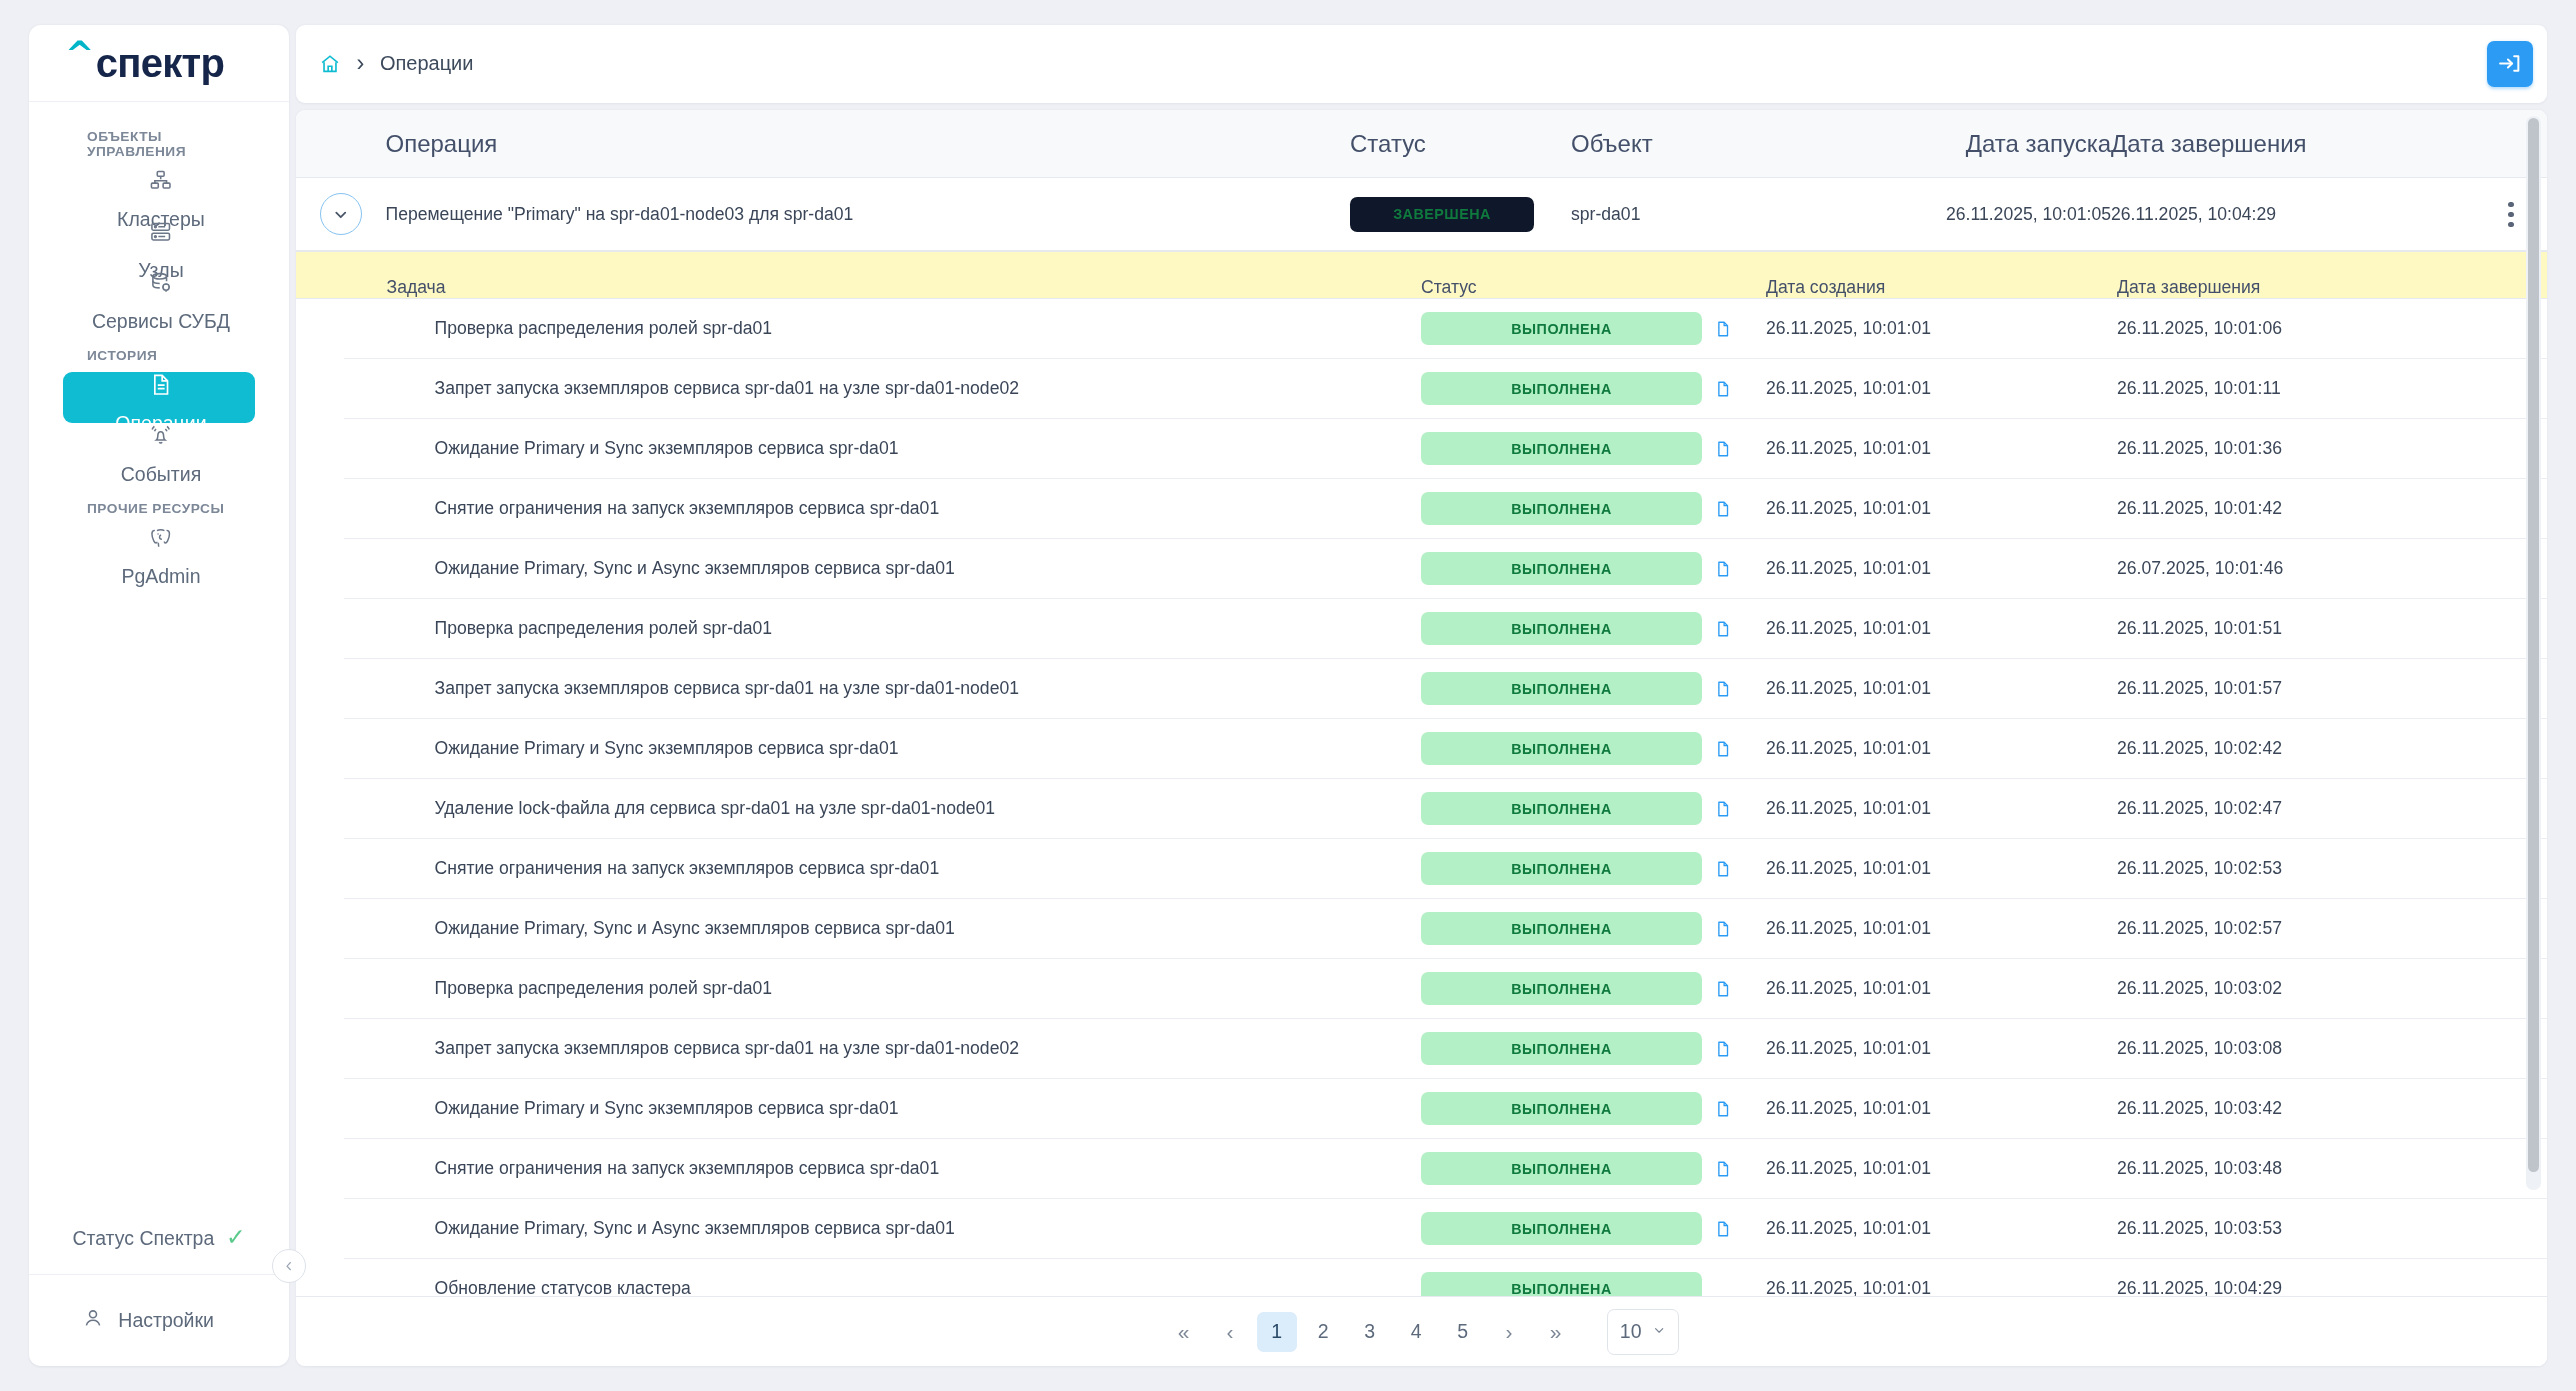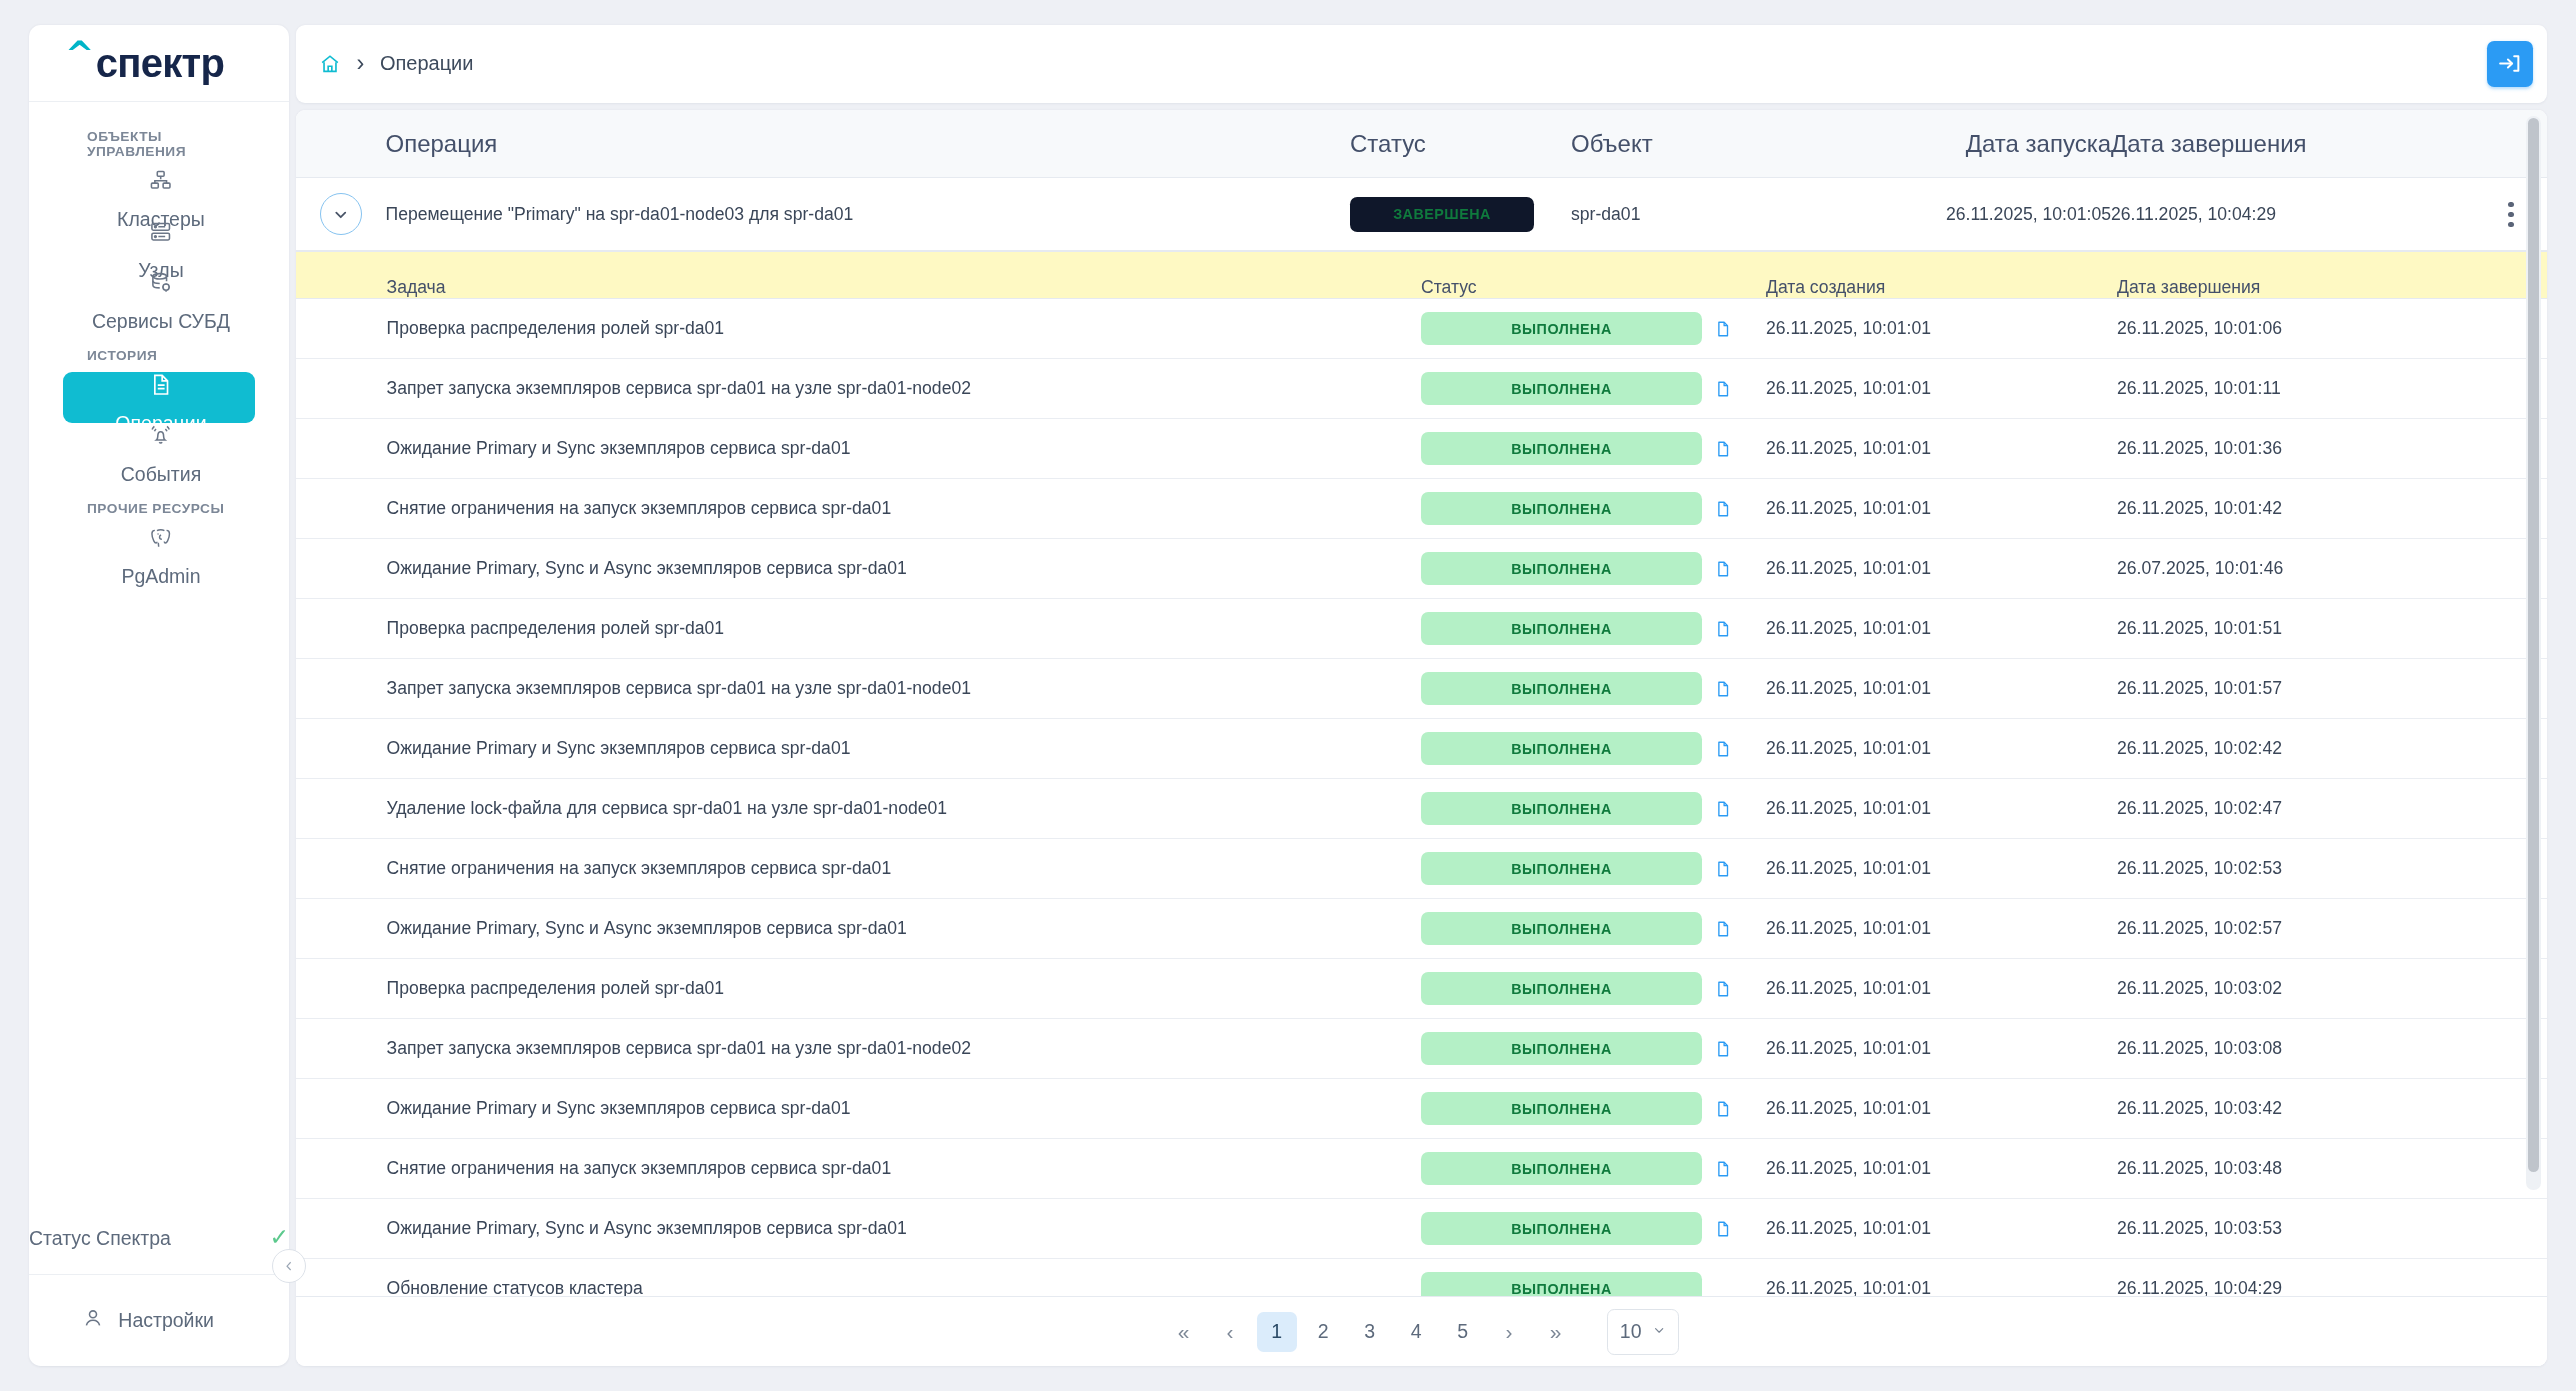"Проверка распределения ролей spr-da01" .task-row { margin-left: none -> 48px }
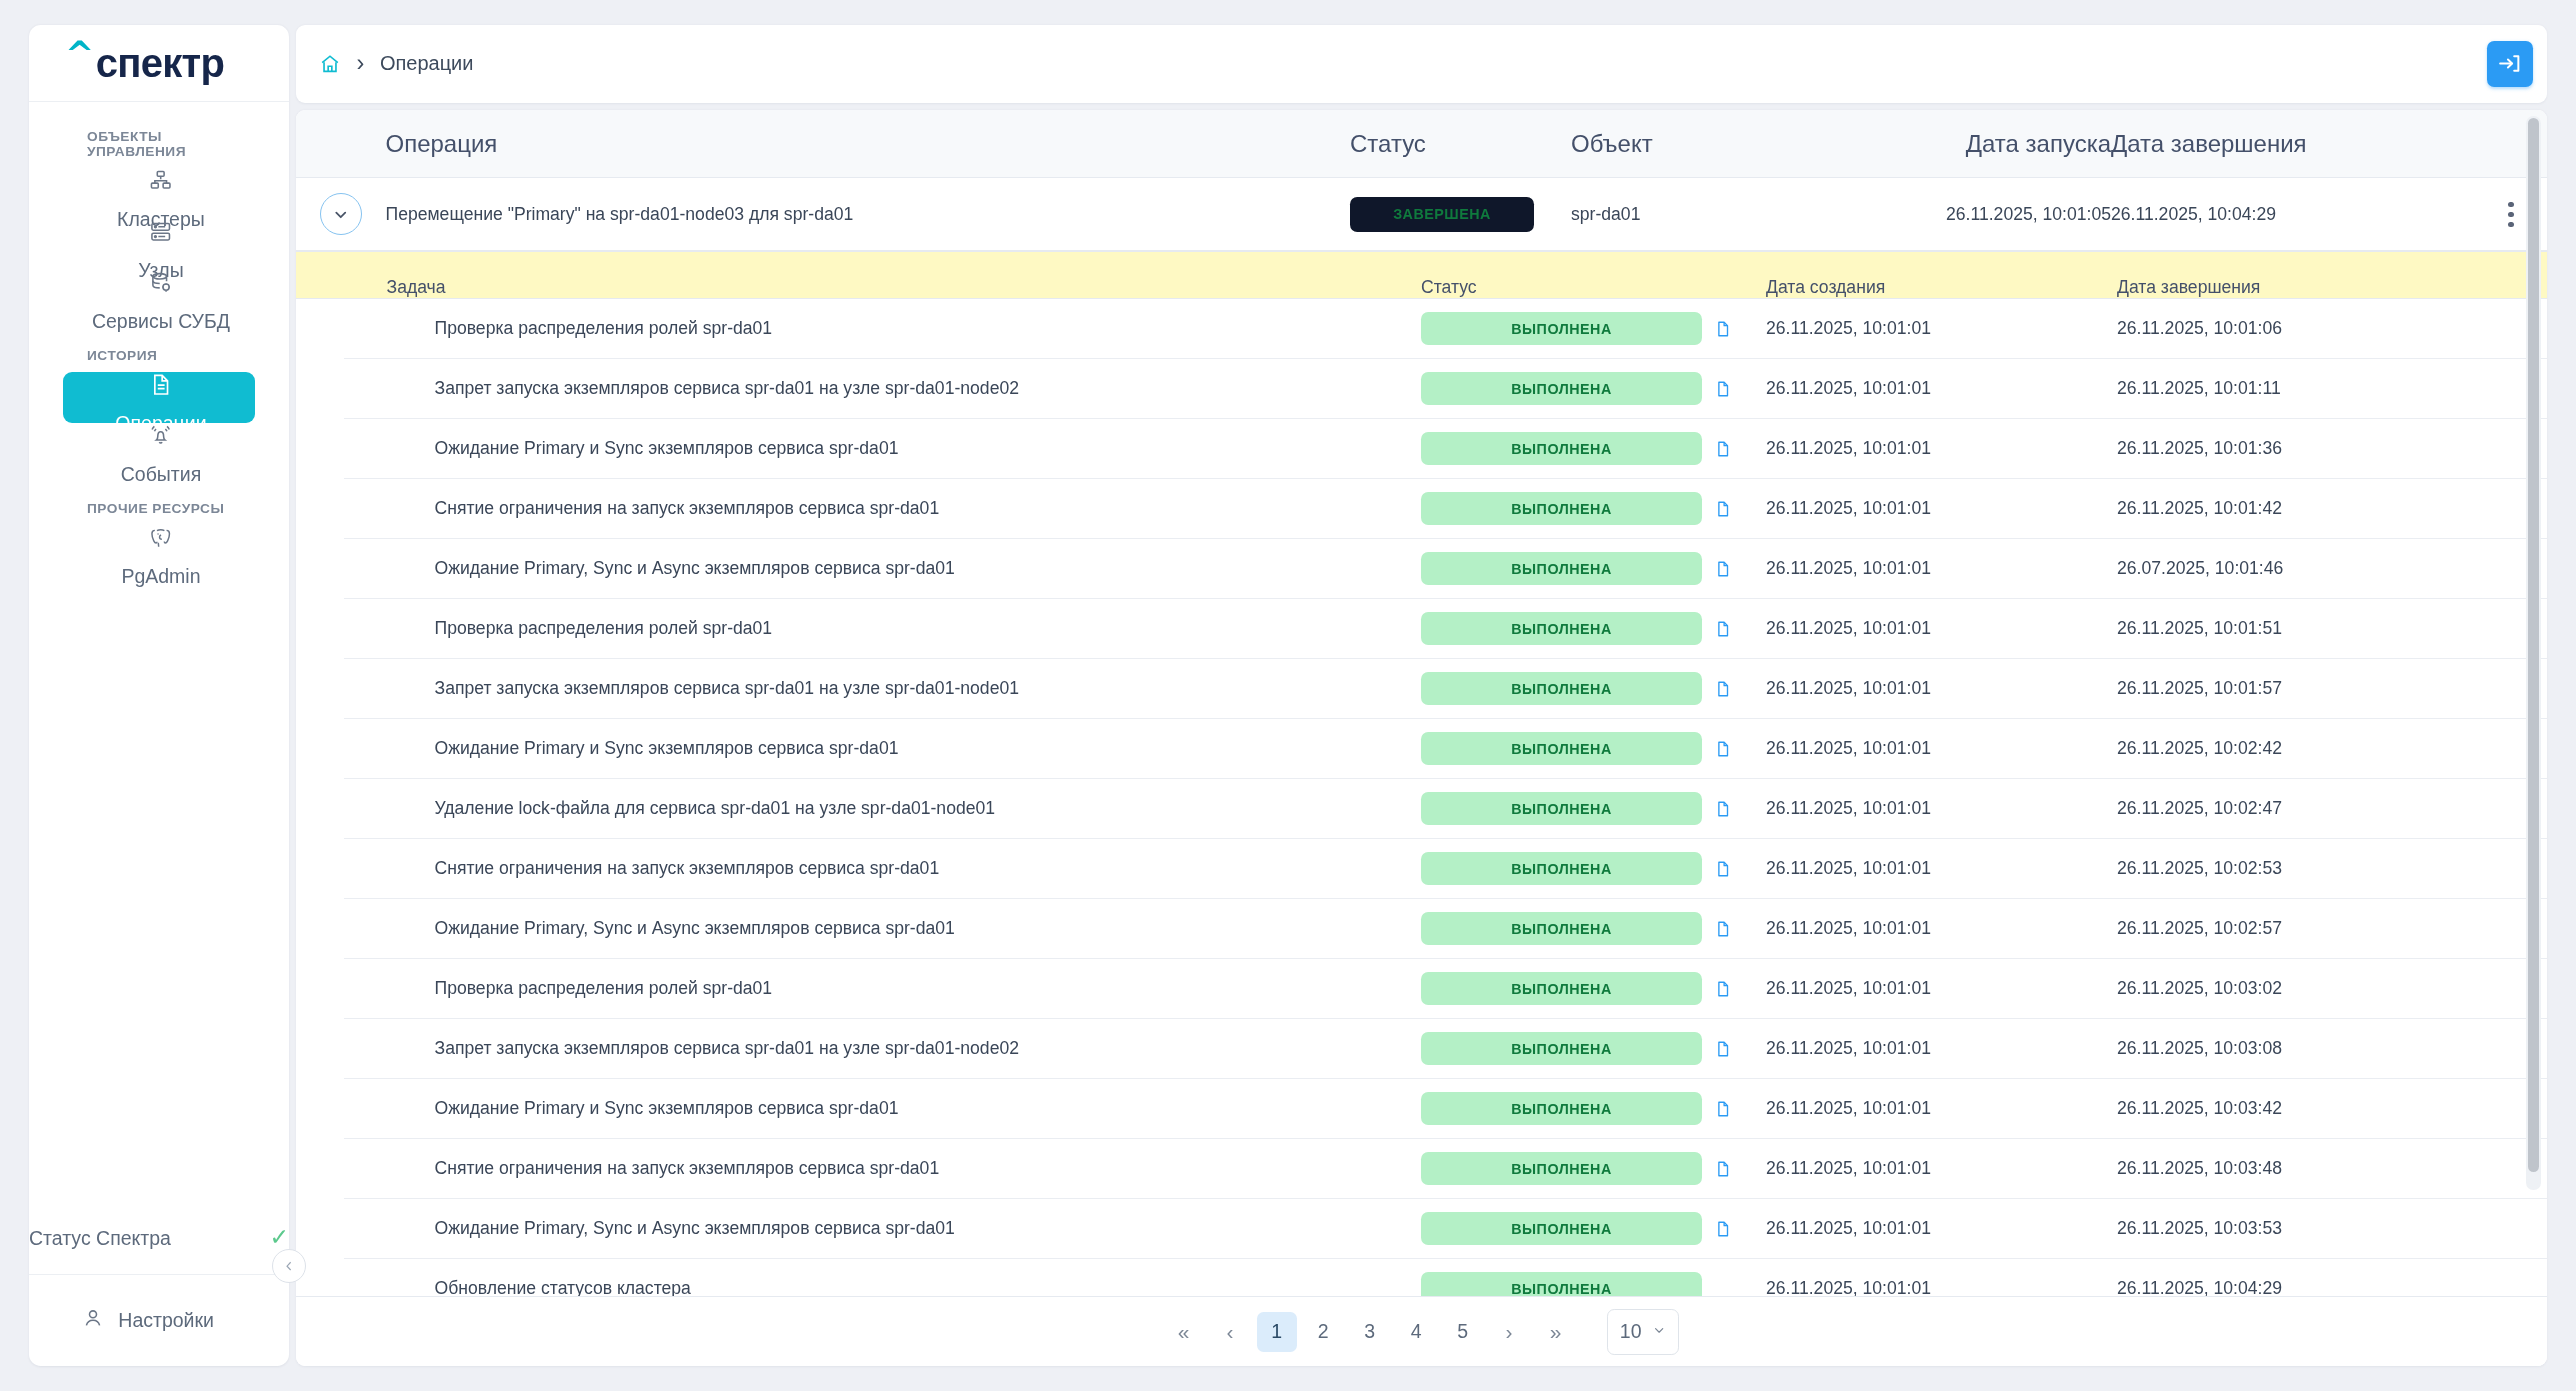"Статус Спектра" .status-row { justify-content: space-between -> center }
